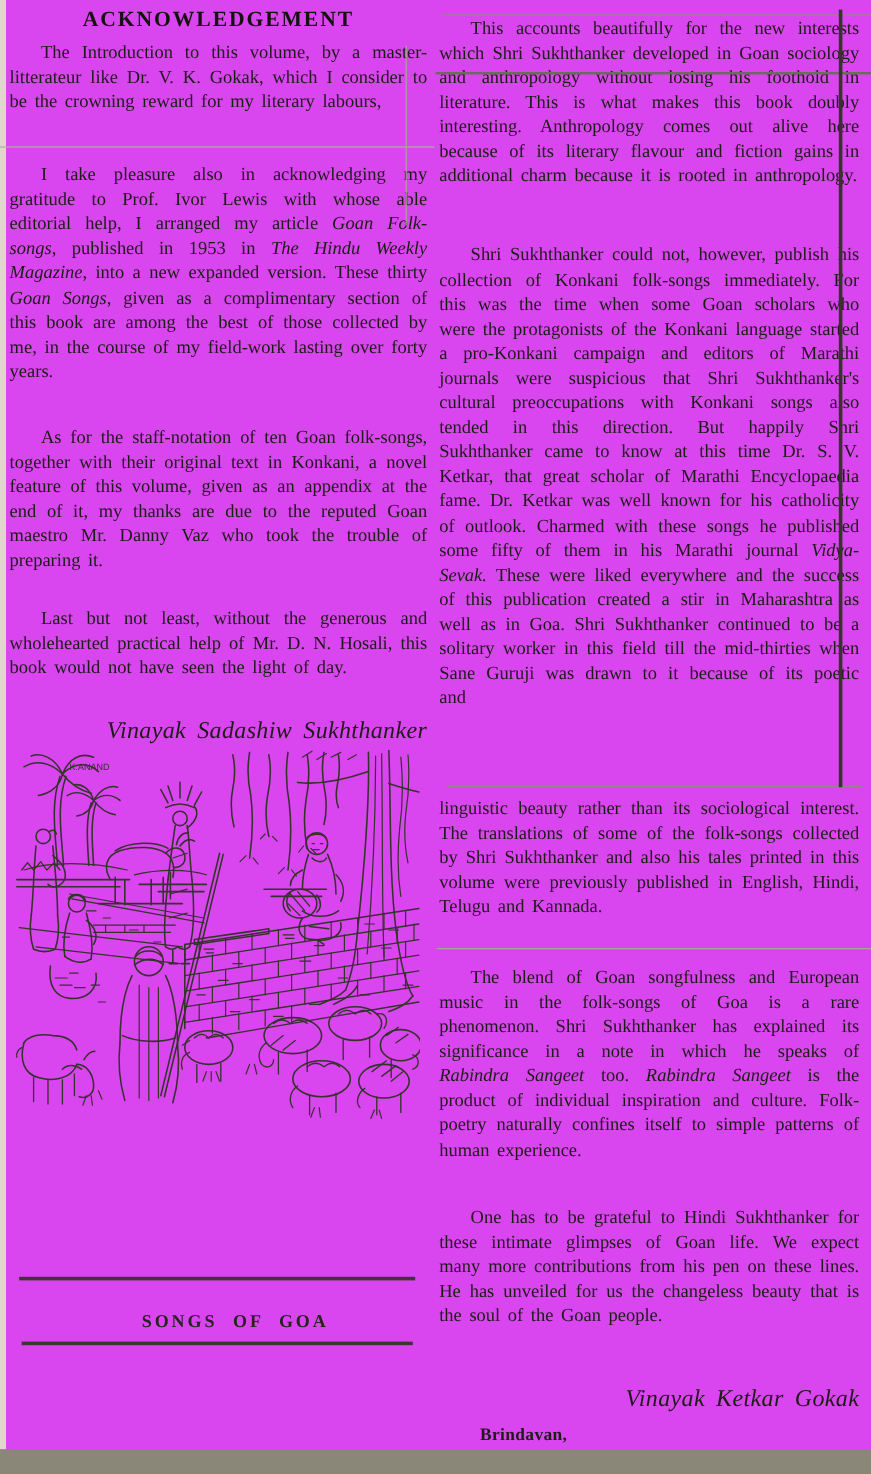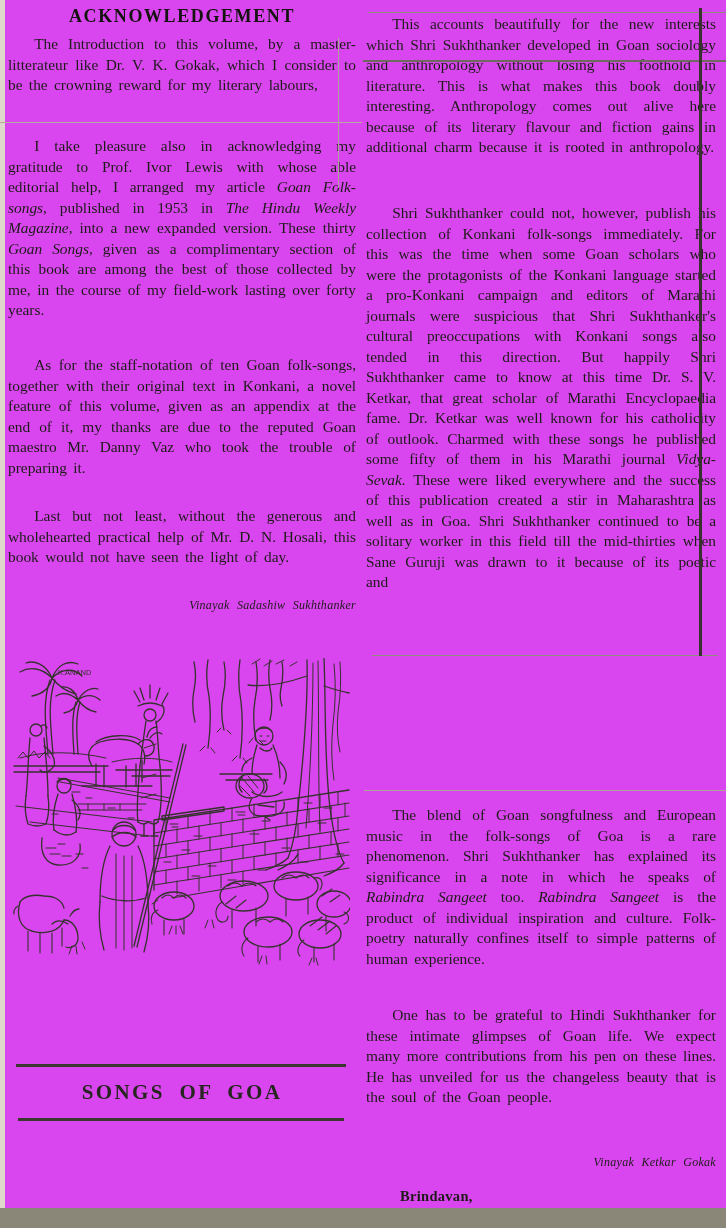"Vinayak Sadashiw Sukhthanker" .sig { font-size: 12px -> 20px }
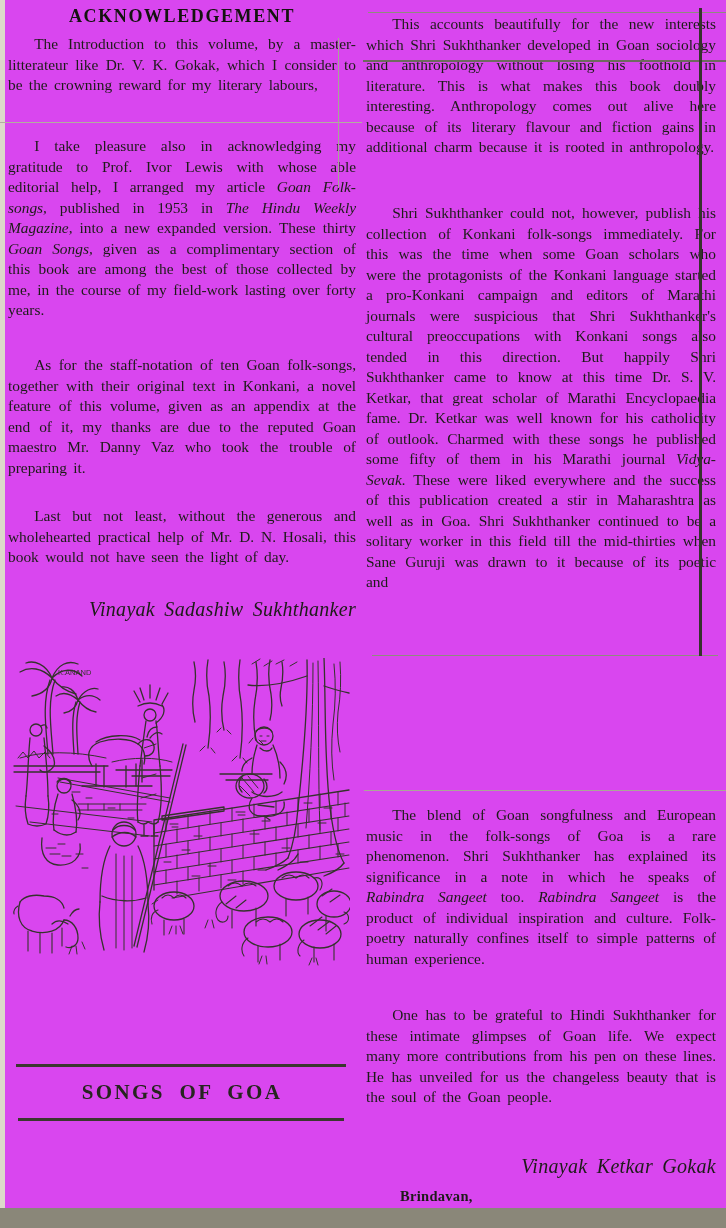"K.ANAND" .illus { top: 658px -> 625px }
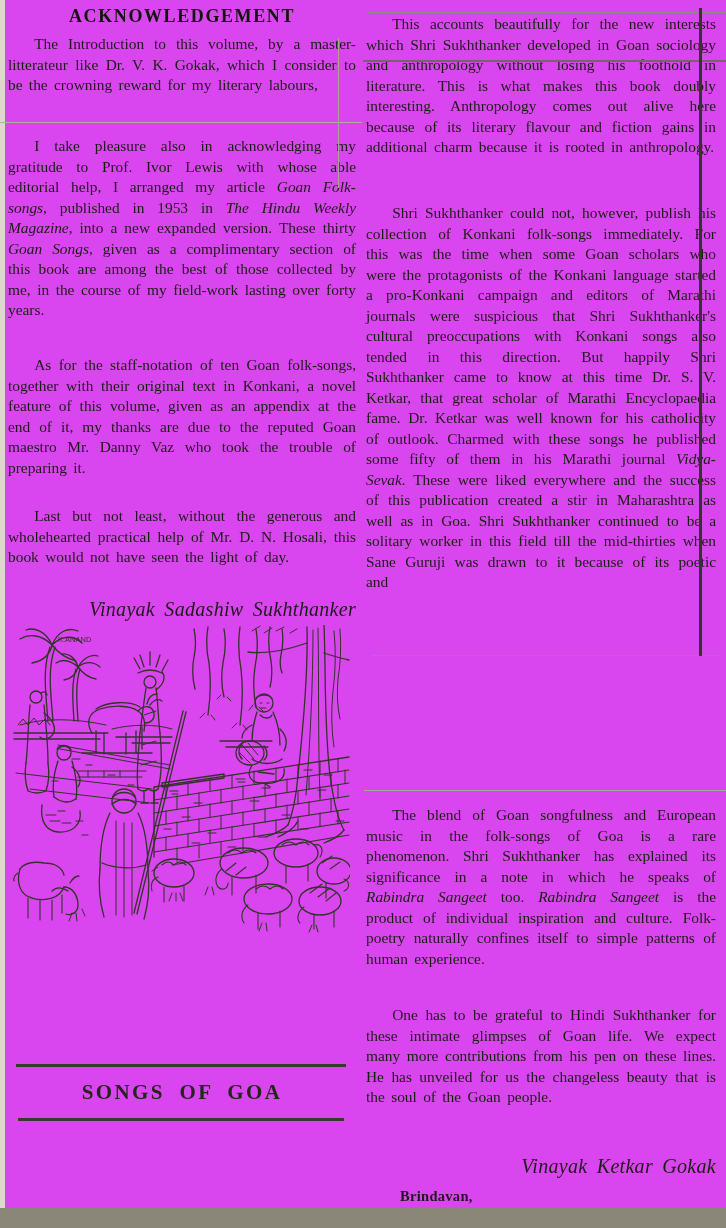"linguistic beauty rather than its" p.para { html: none -> <p><span>linguistic beauty rather than its sociological interest. The translations of some of the folk-songs collected by Shri Sukhthanker and also his tales printed in this volume were previously published in English, Hindi, Telugu and Kannada.</span></p> }
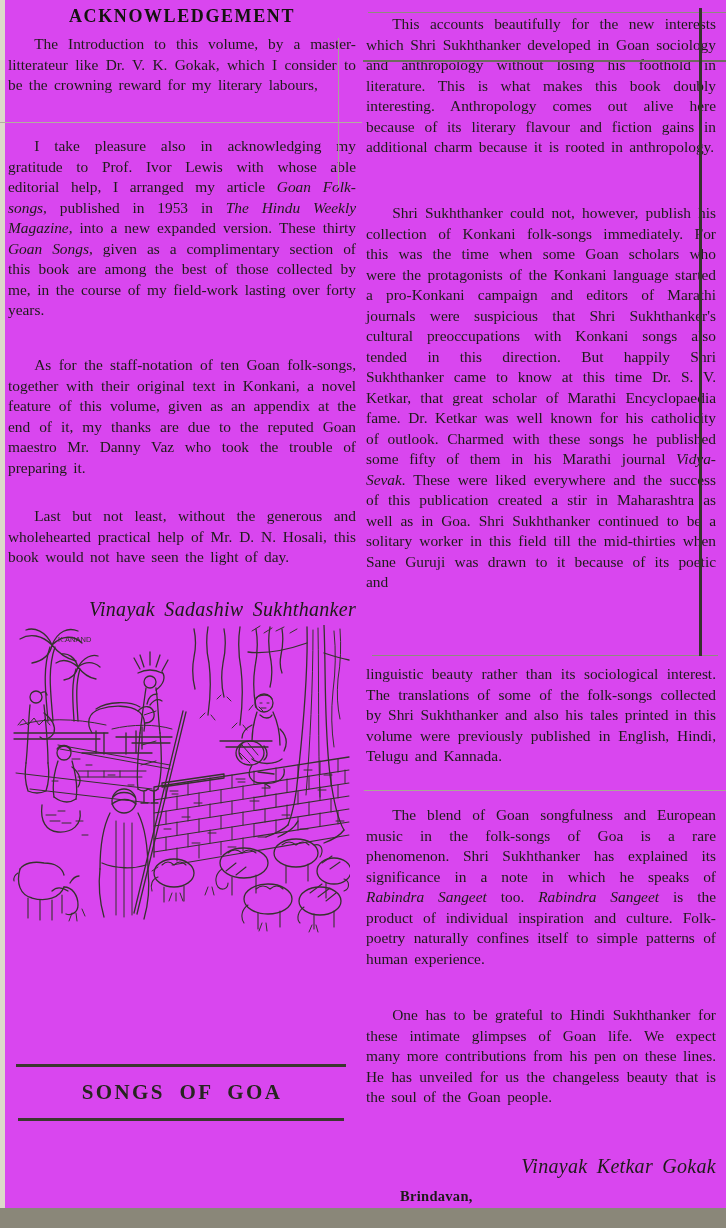"SONGS OF GOA" .section-title { font-size: 21px -> 15px; margin: 0 -> 14px }
